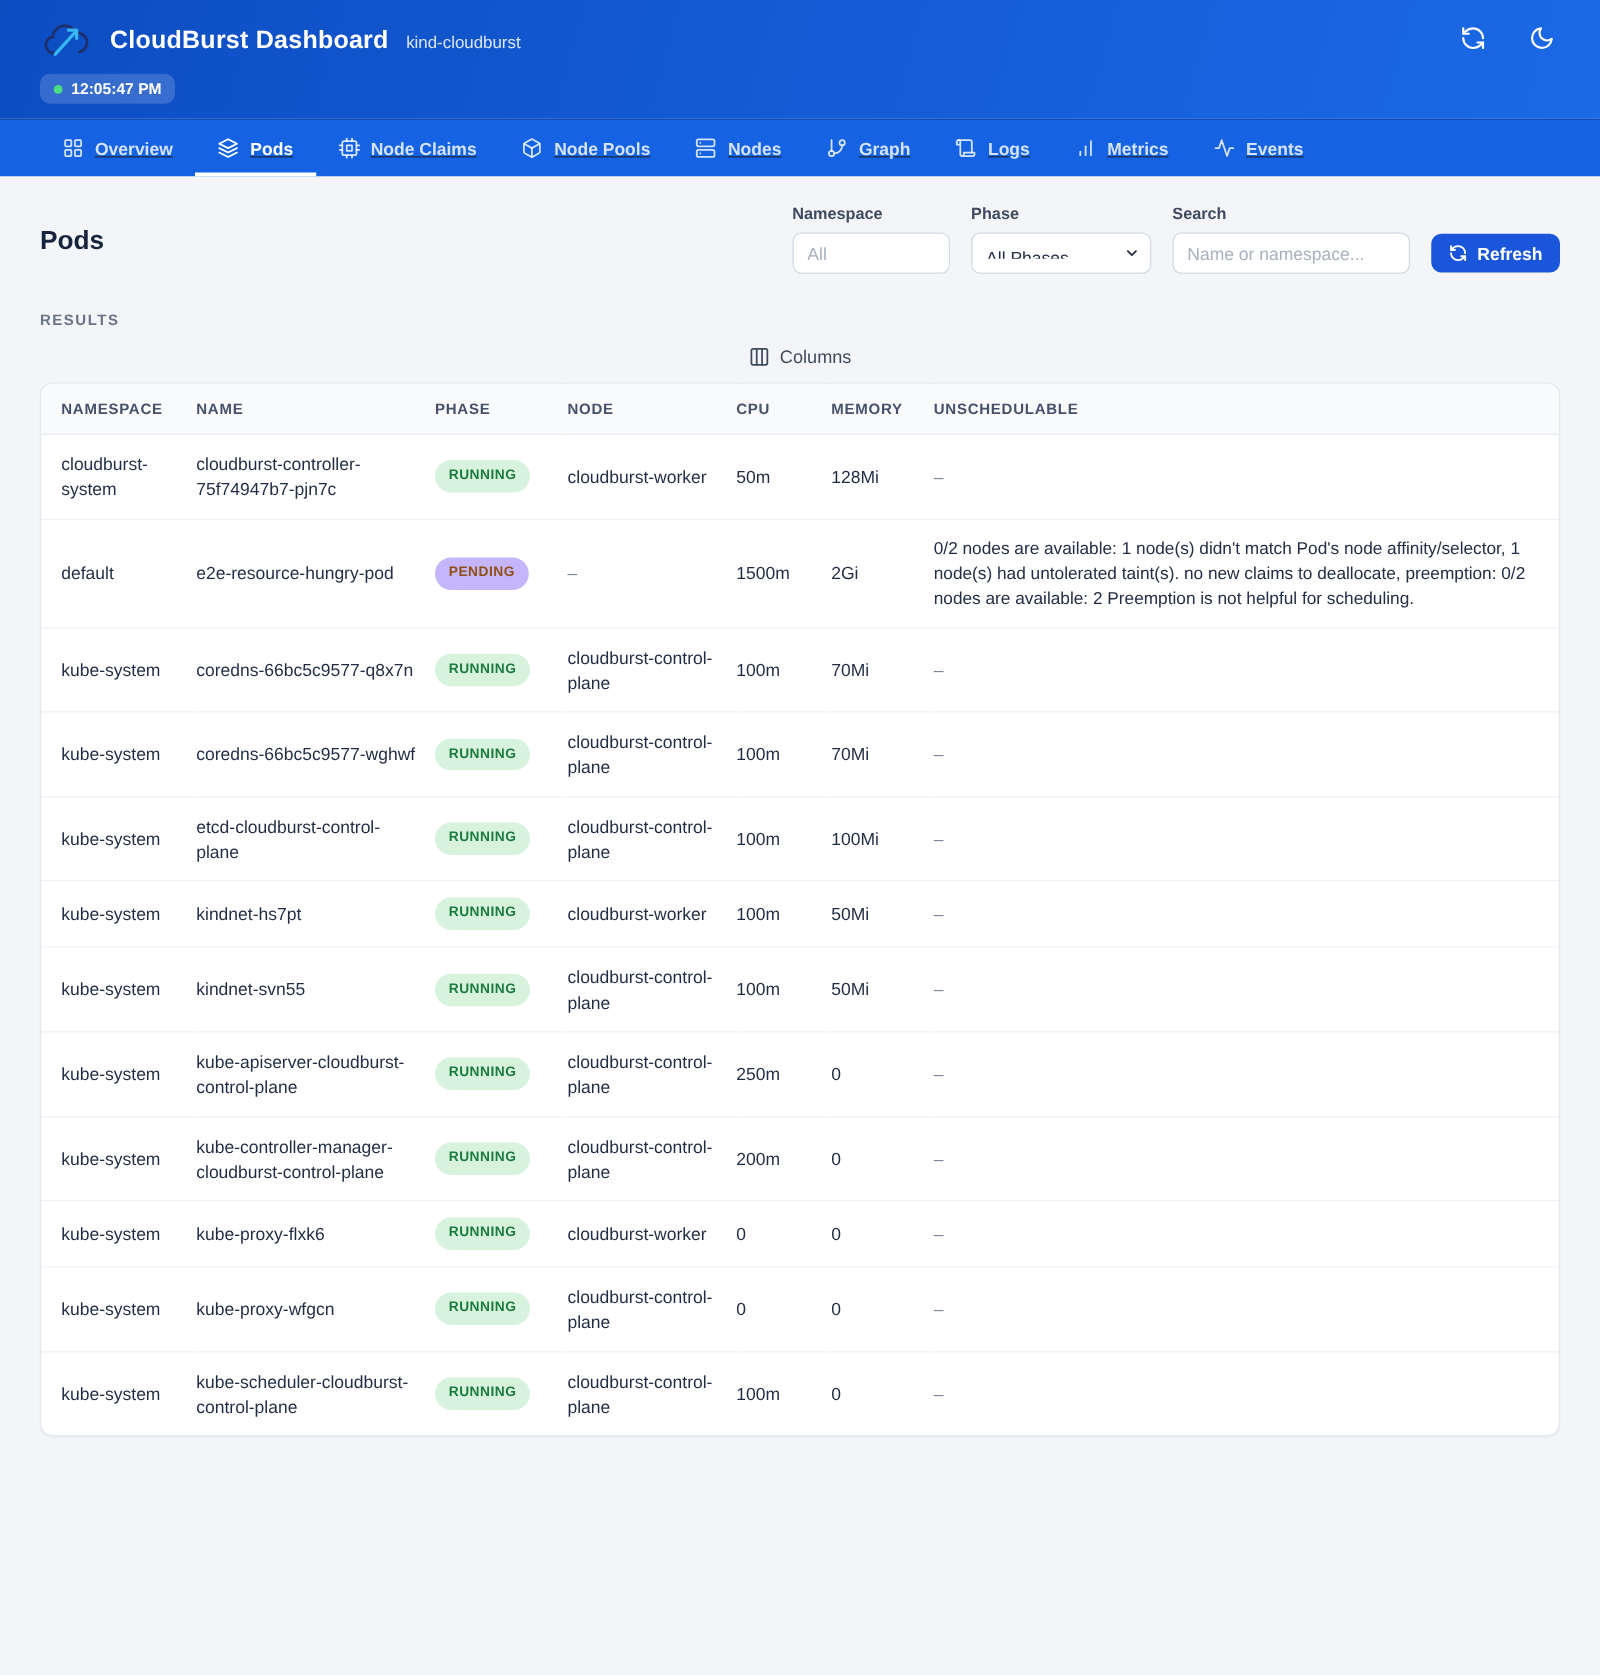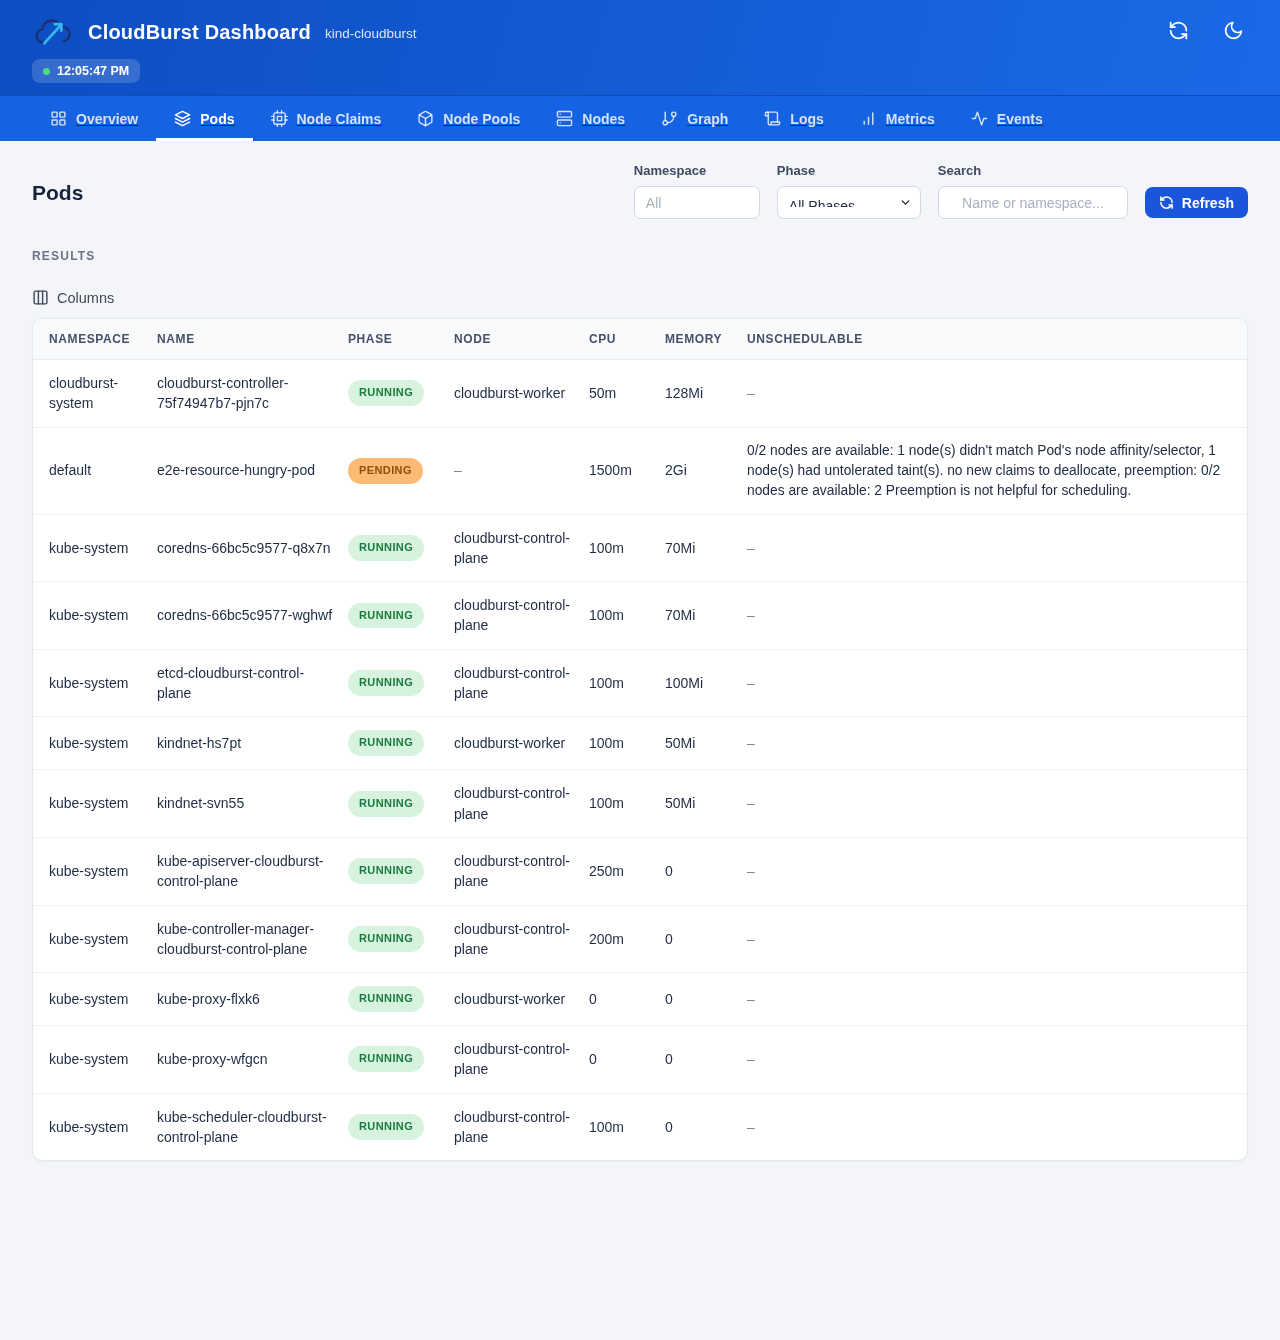"Name or namespace..." .search-input { text-align: center -> none }
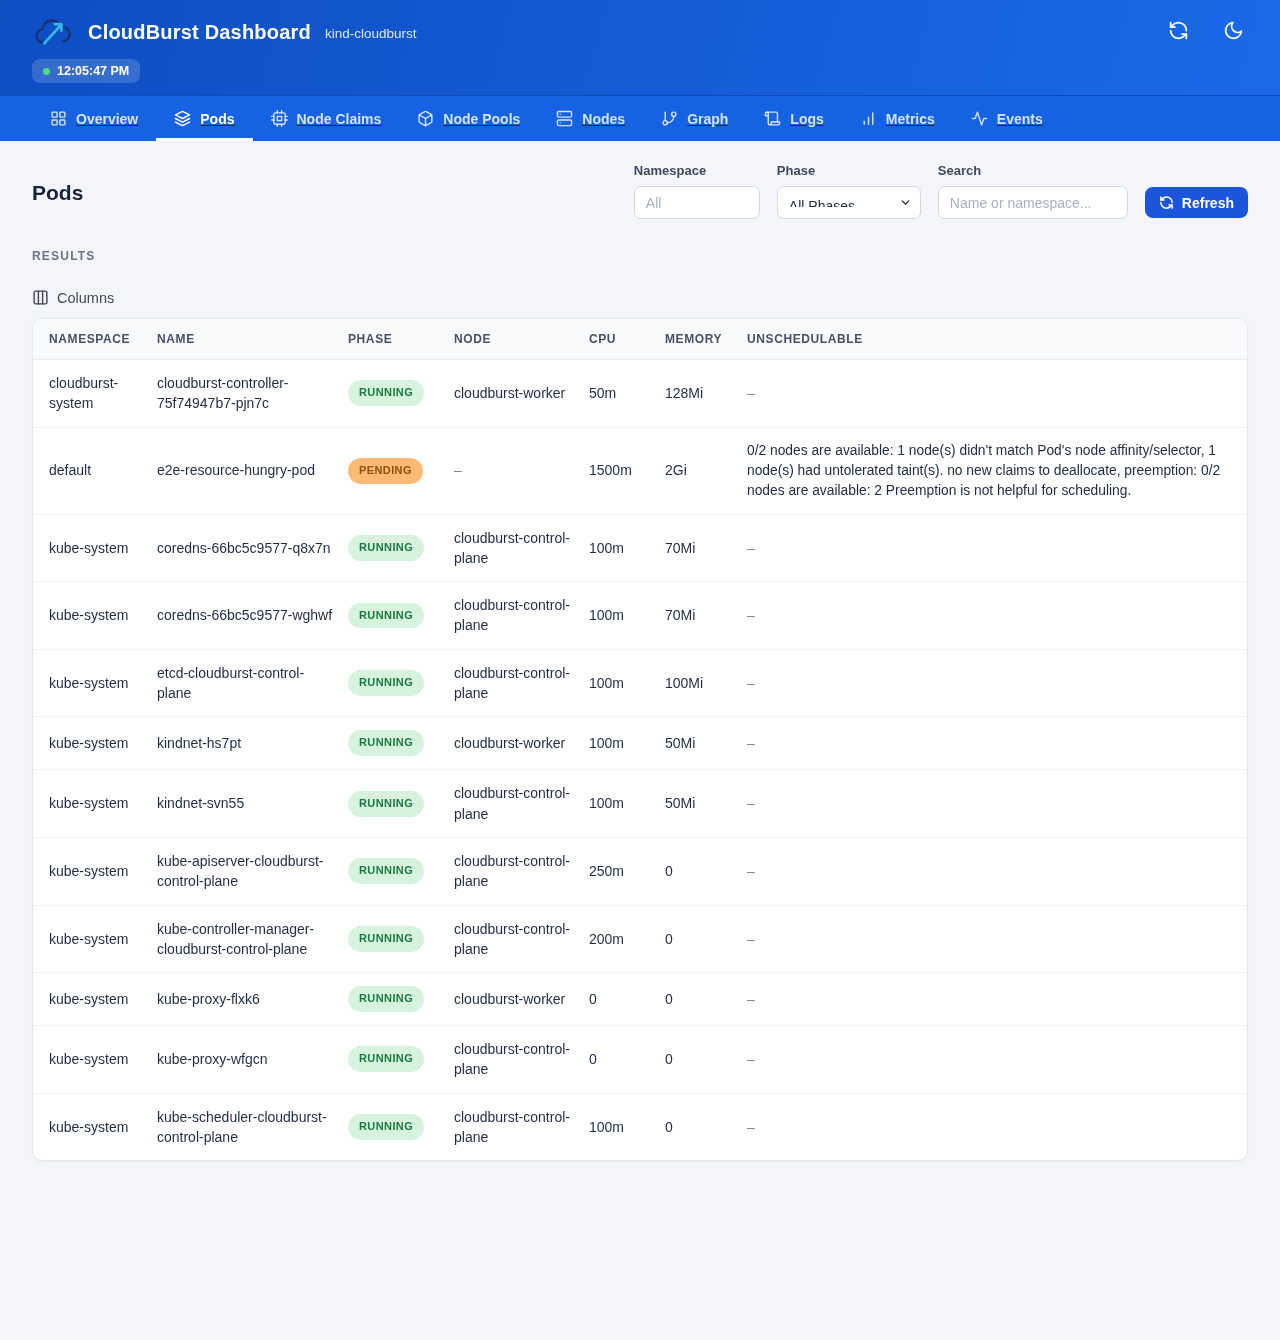"Columns" .columns-row { justify-content: flex-start -> center; margin-top: 26px -> 14px }
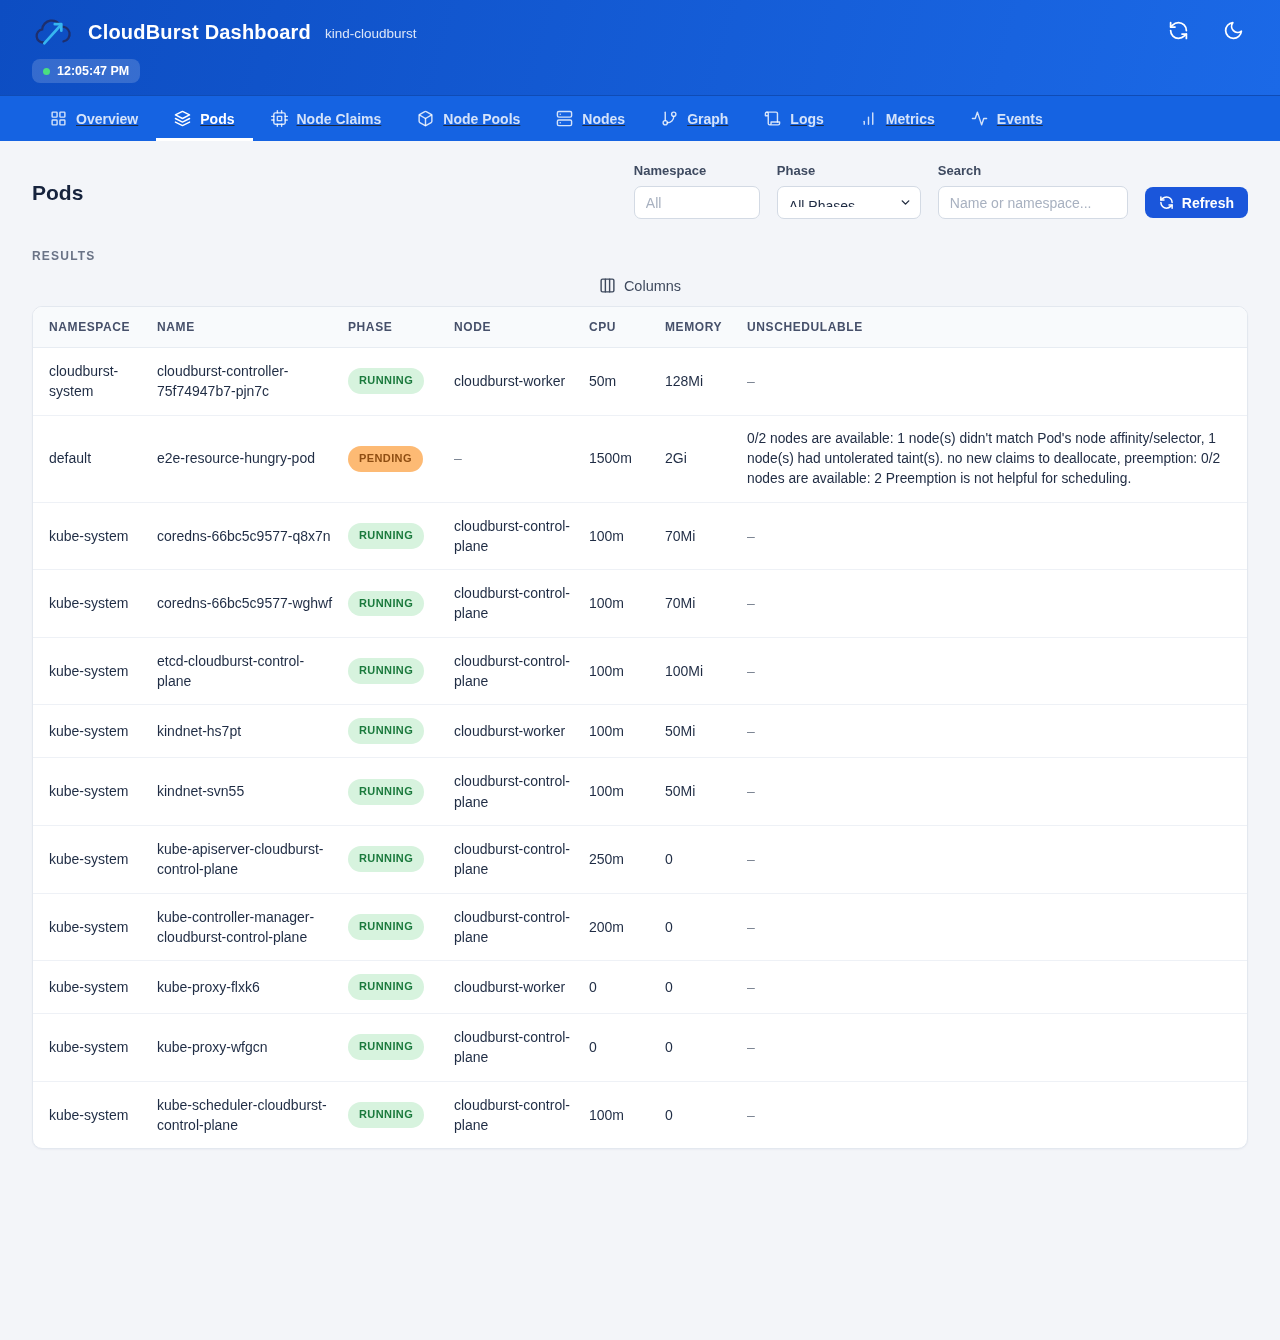"PENDING" span.badge { background: #fdba74 -> #c4b5fd }
